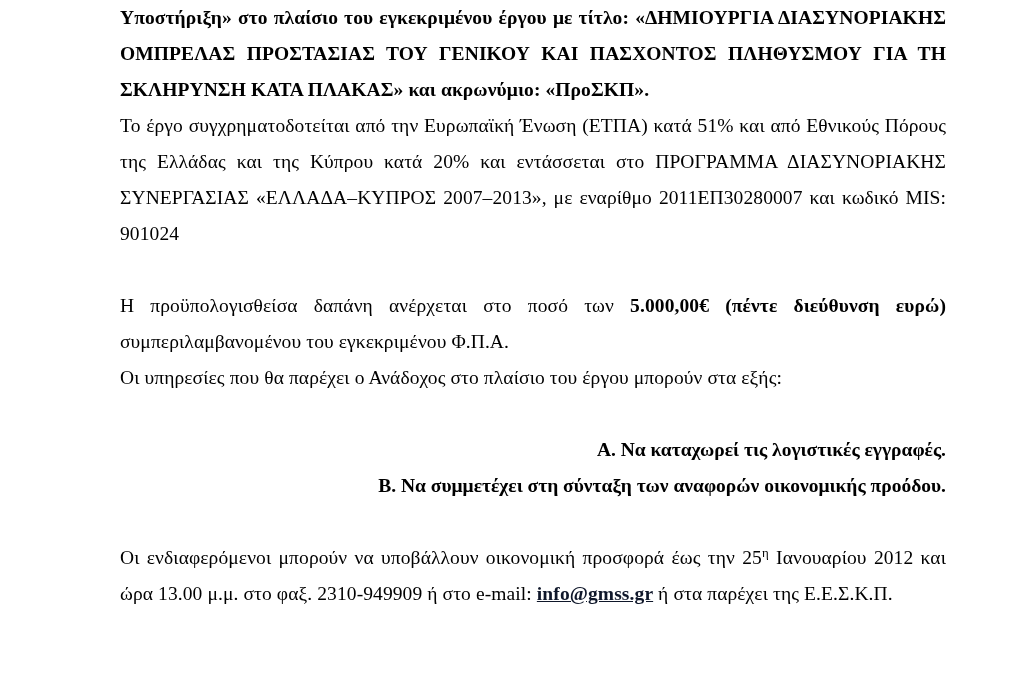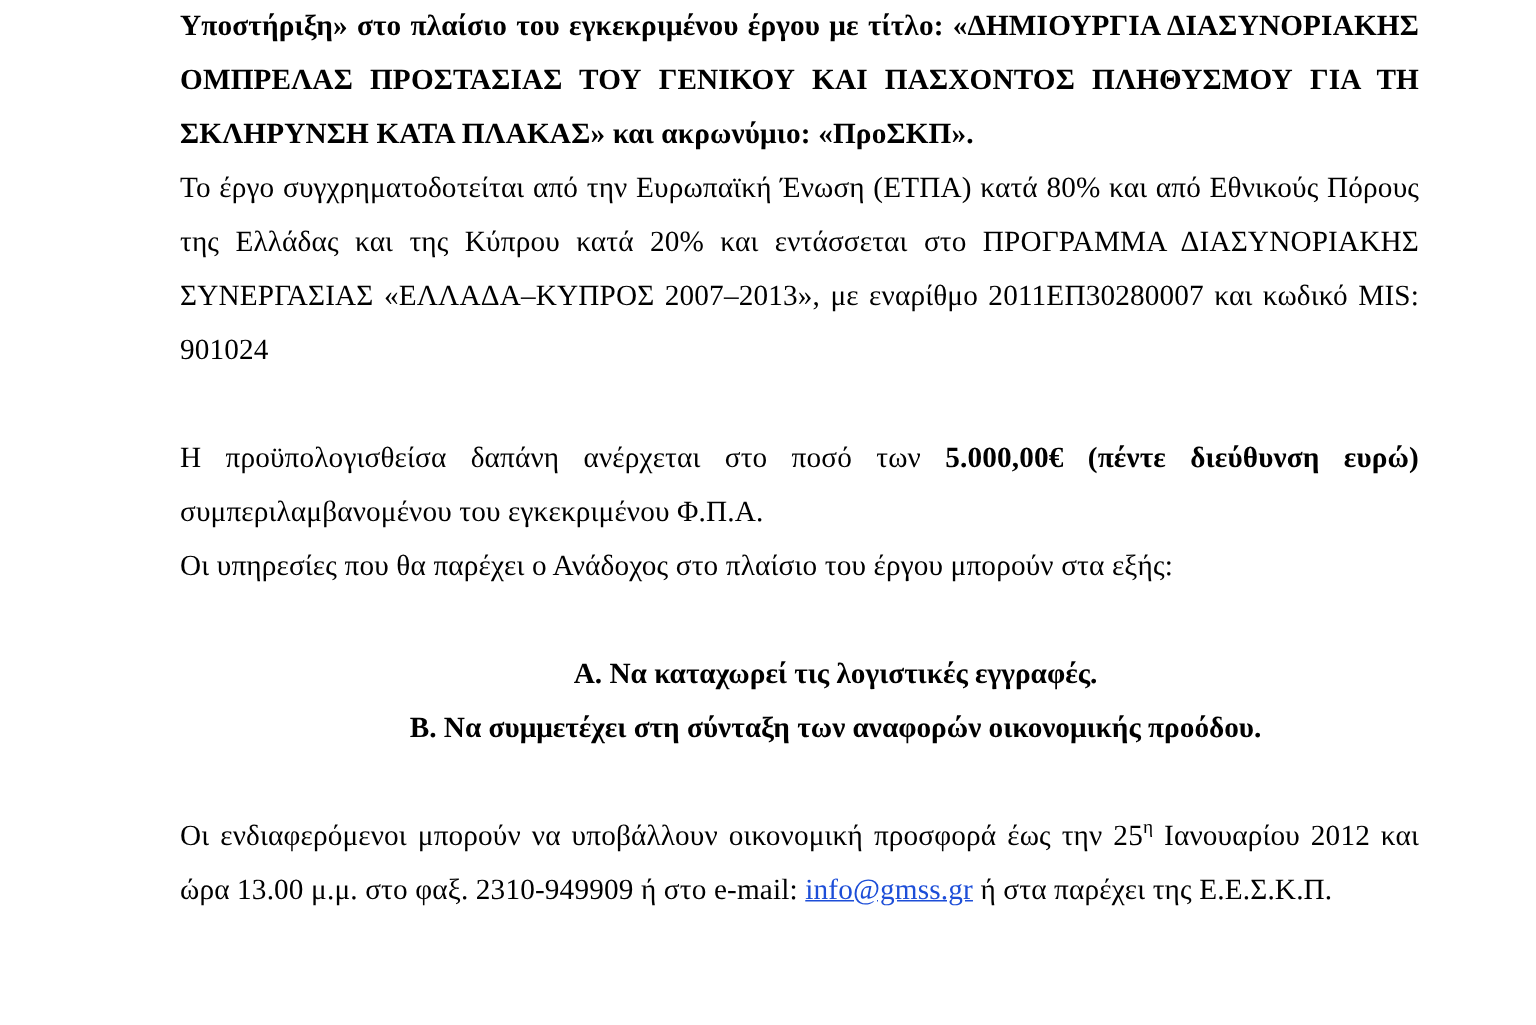"Το έργο συγχρηματοδοτείται από την" p.para { text: 80% -> 51% }
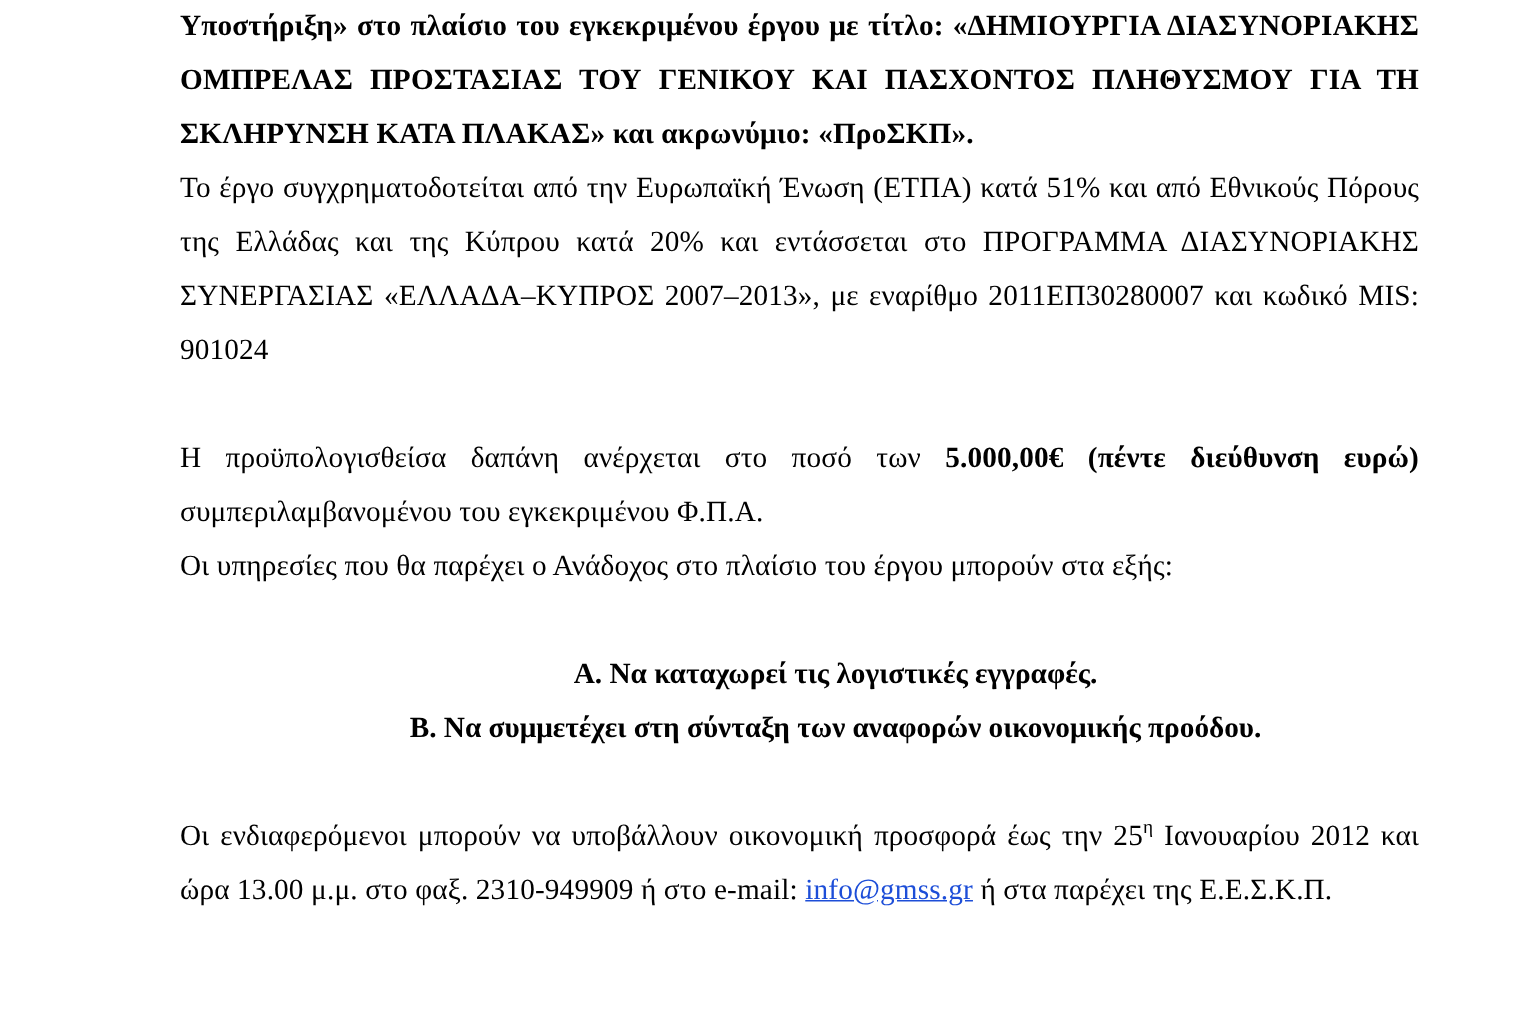"Α. Να καταχωρεί τις λογιστικές" .list-item { text-align: center -> right }
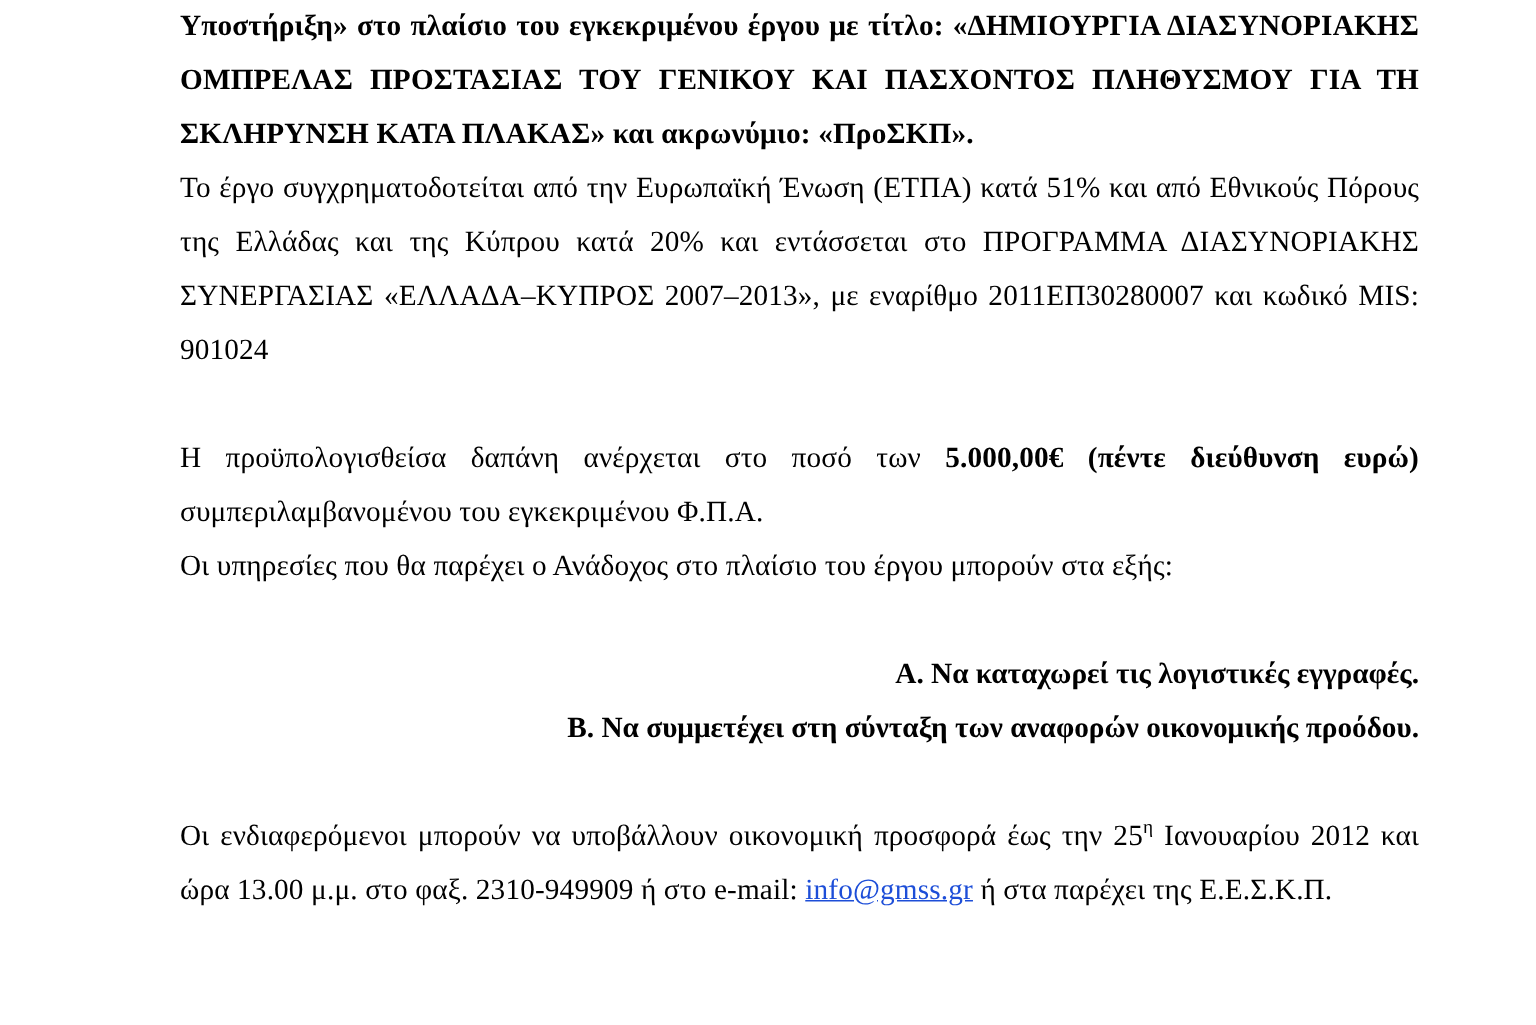"info@gmss.gr" .link { color: #1d4ed8 -> #0f172a; font-weight: none -> bold }
